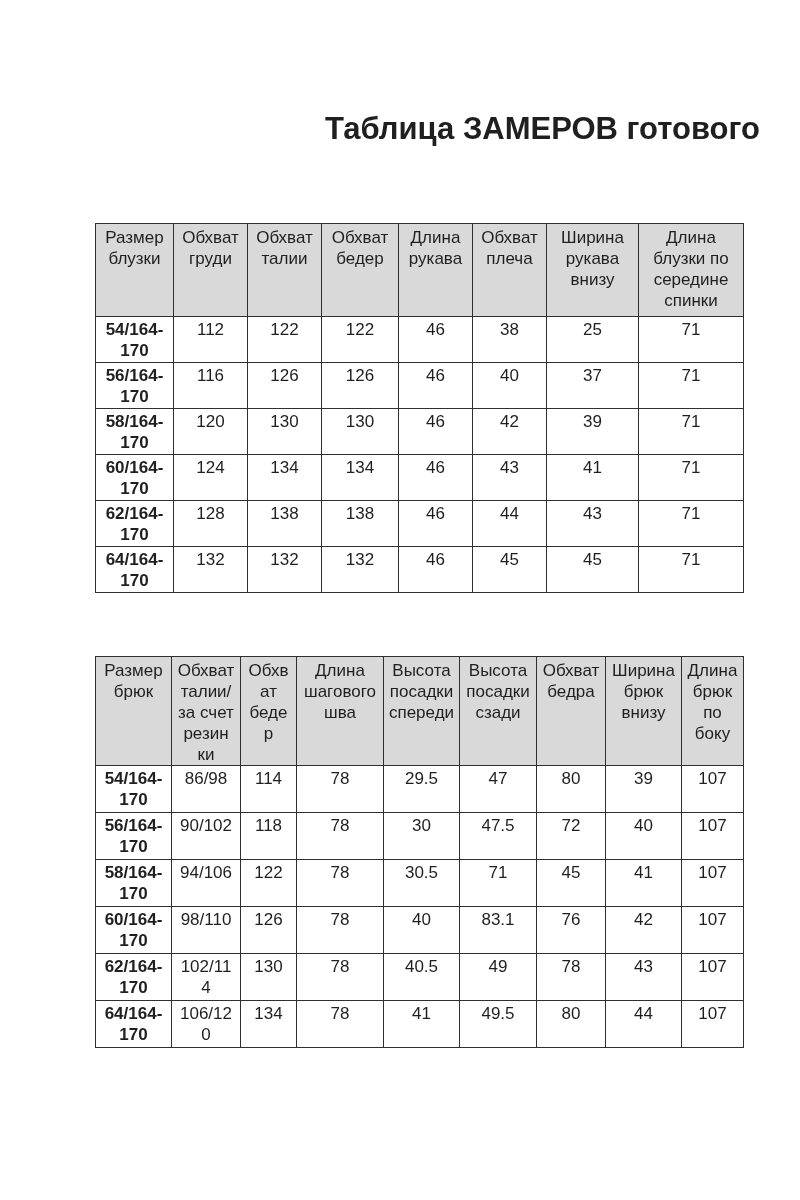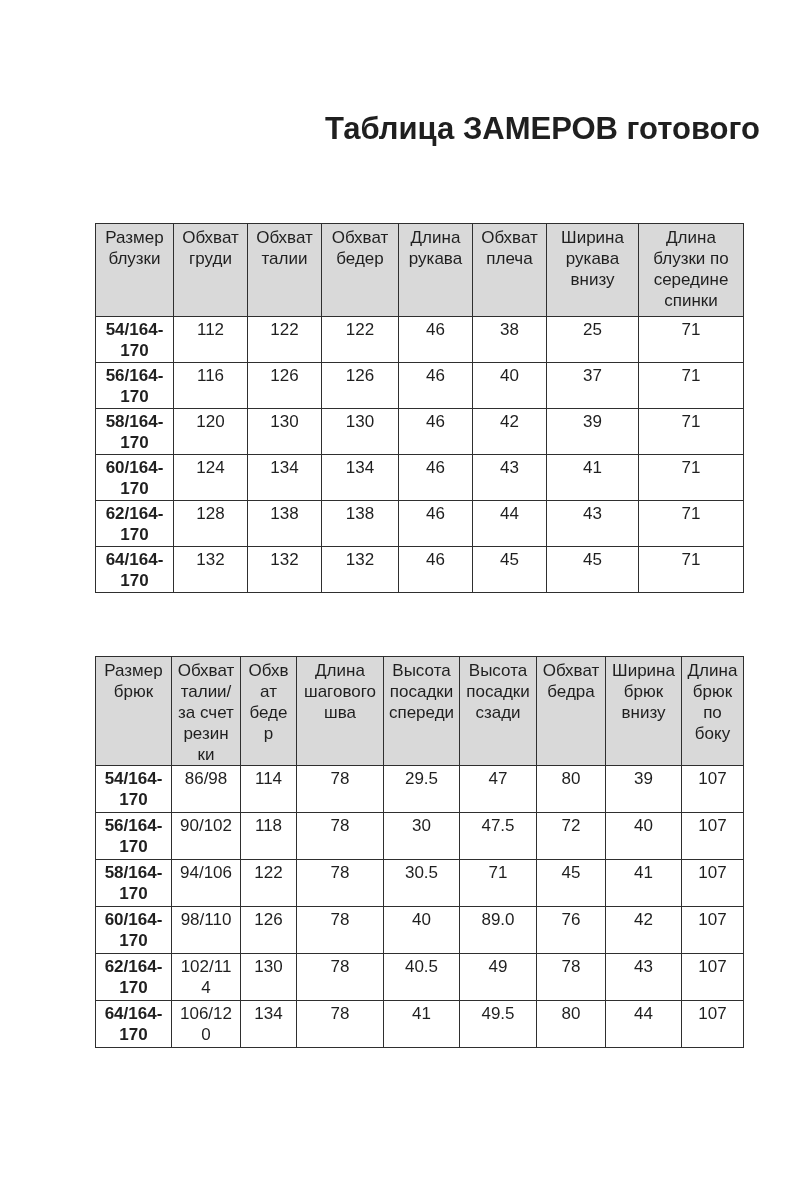"89.0" td { text: 89.0 -> 83.1 }
